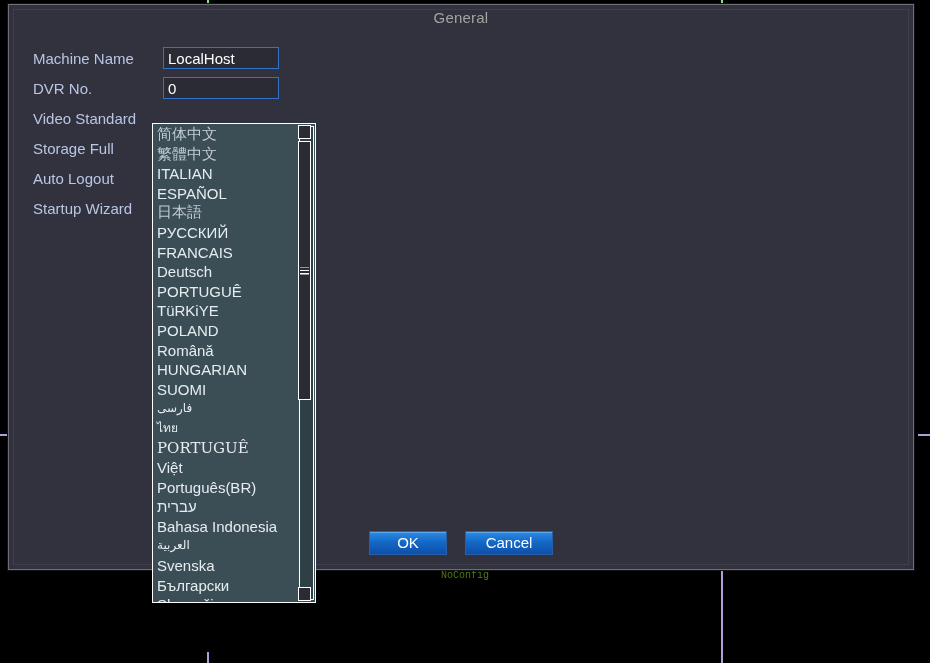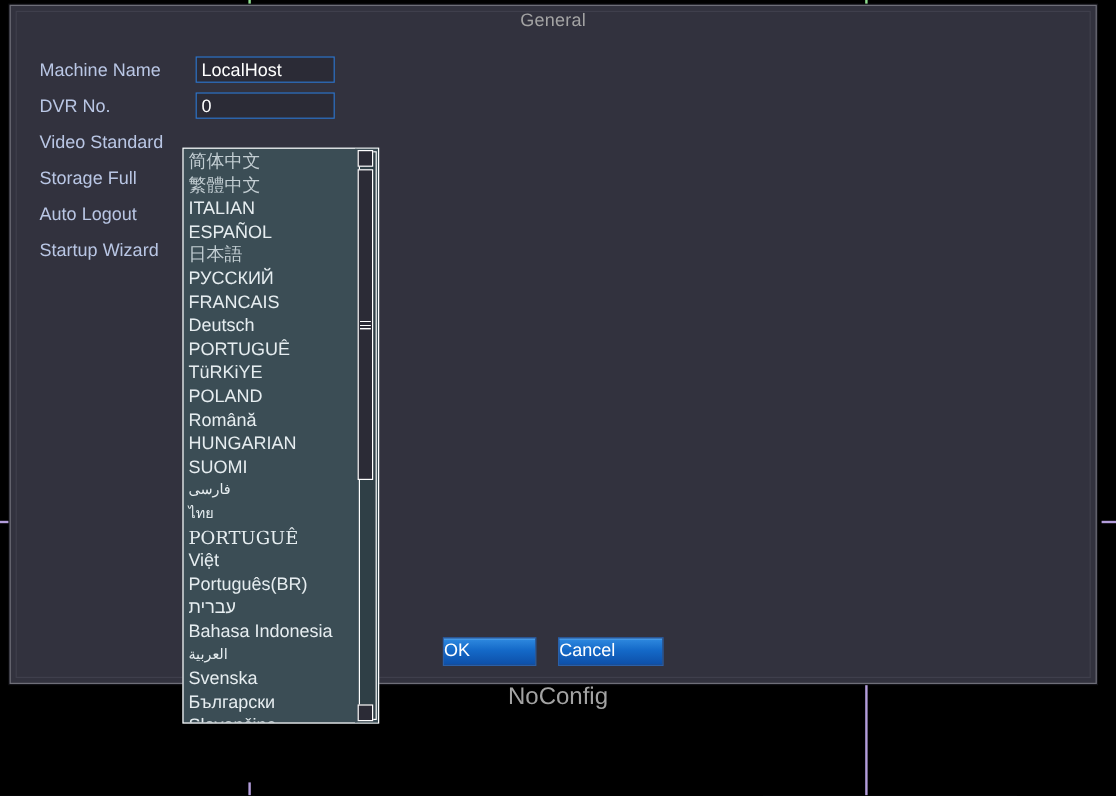"OK" .btn { text-align: left -> center }
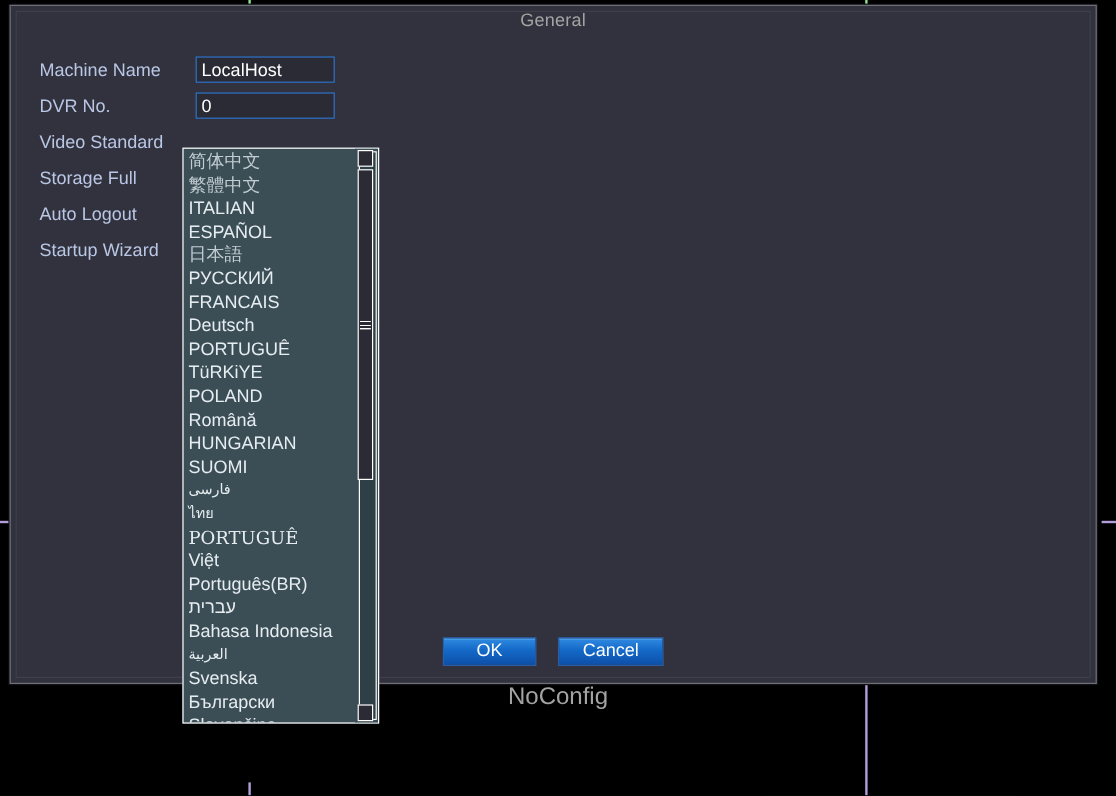"NoConfig" #status-text { color: #a3a3a3 -> #4d7c0f; font-family: none -> Liberation Mono, monospace; font-size: 20px -> 10px }
